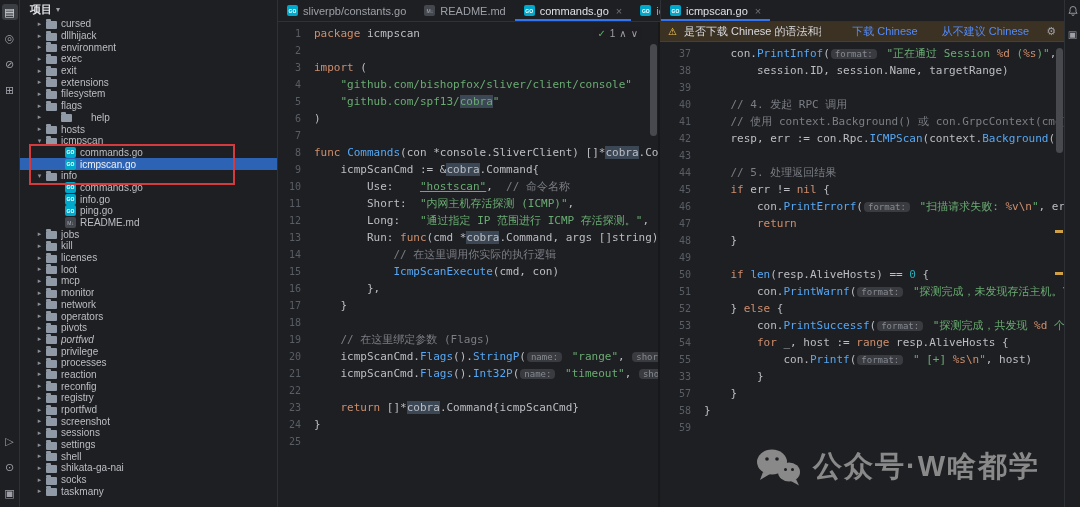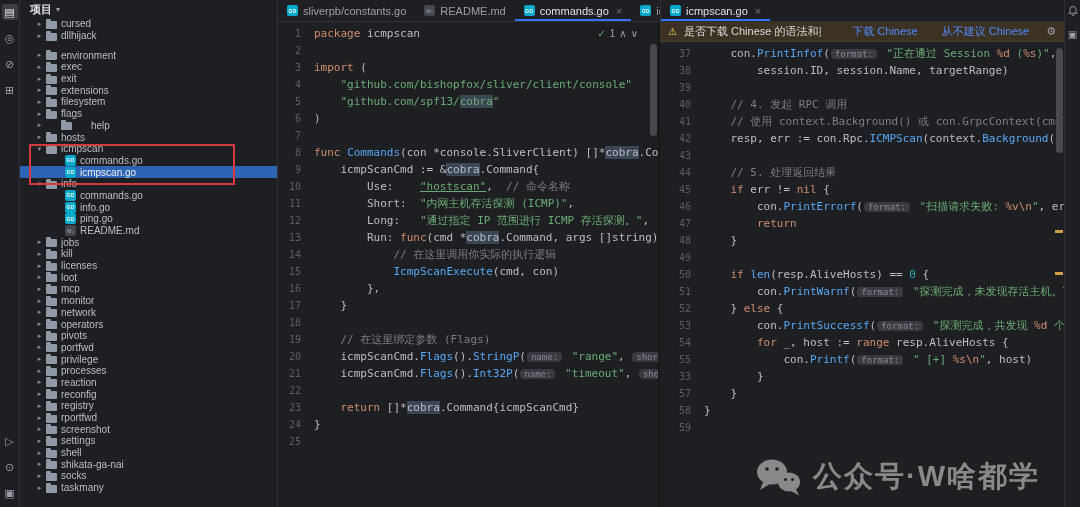"environment" div.trow { margin-top: 8px -> none }
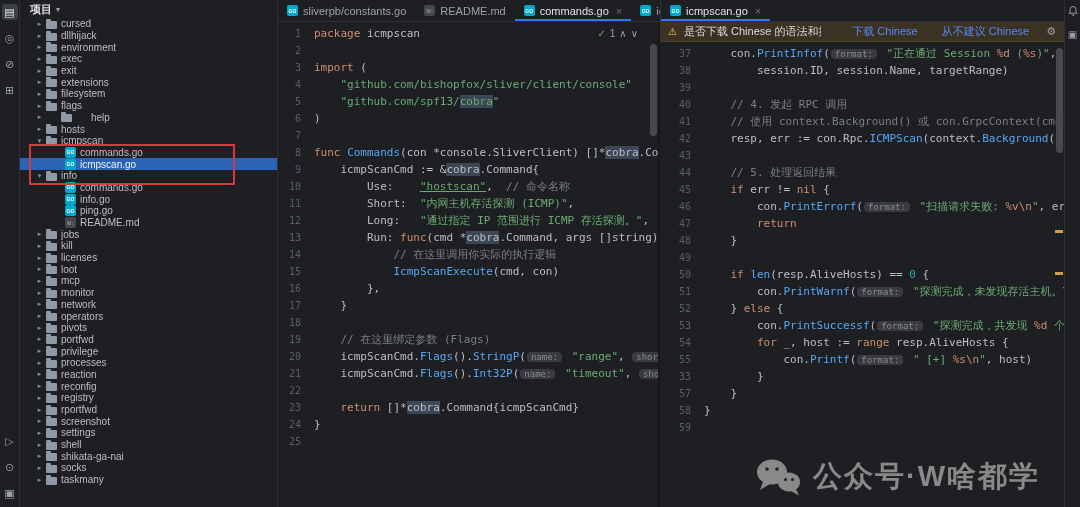"portfwd" div.trow { font-style: none -> italic }
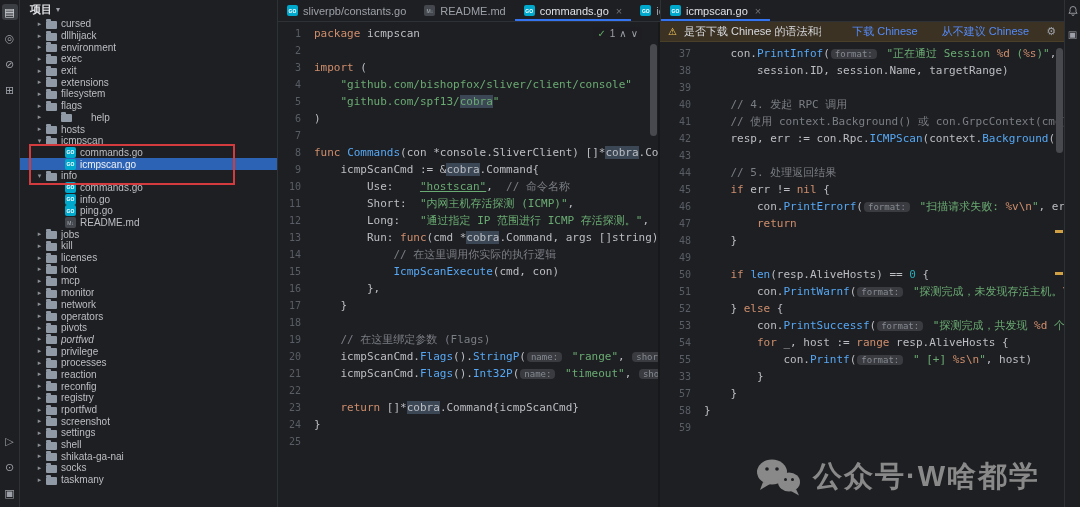"sessions" div.trow { html: none -> <div> <span>▸</span> <span></span> <span>sessions</span> </div> }
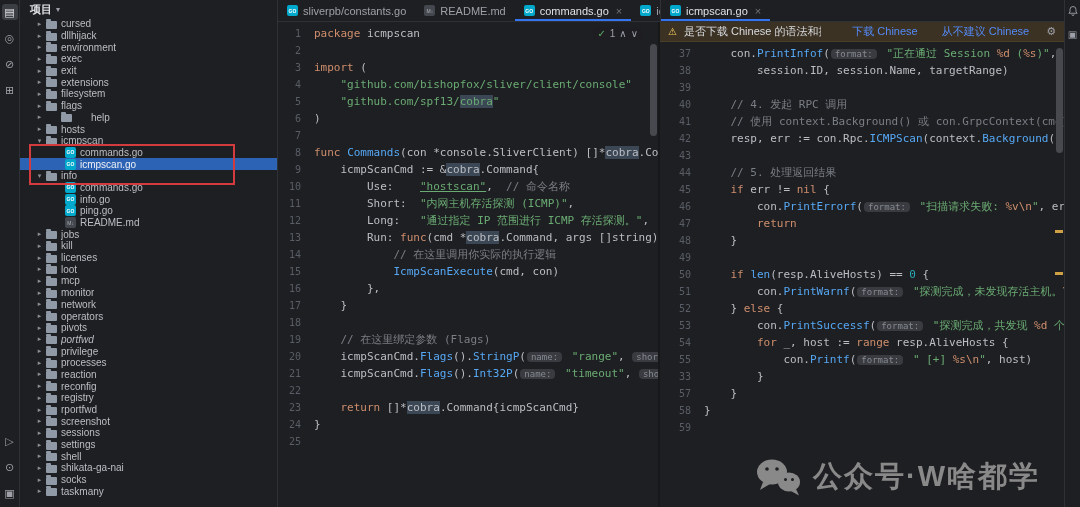"公众号·W啥都学" .watermark { bottom: 10px -> 20px }
